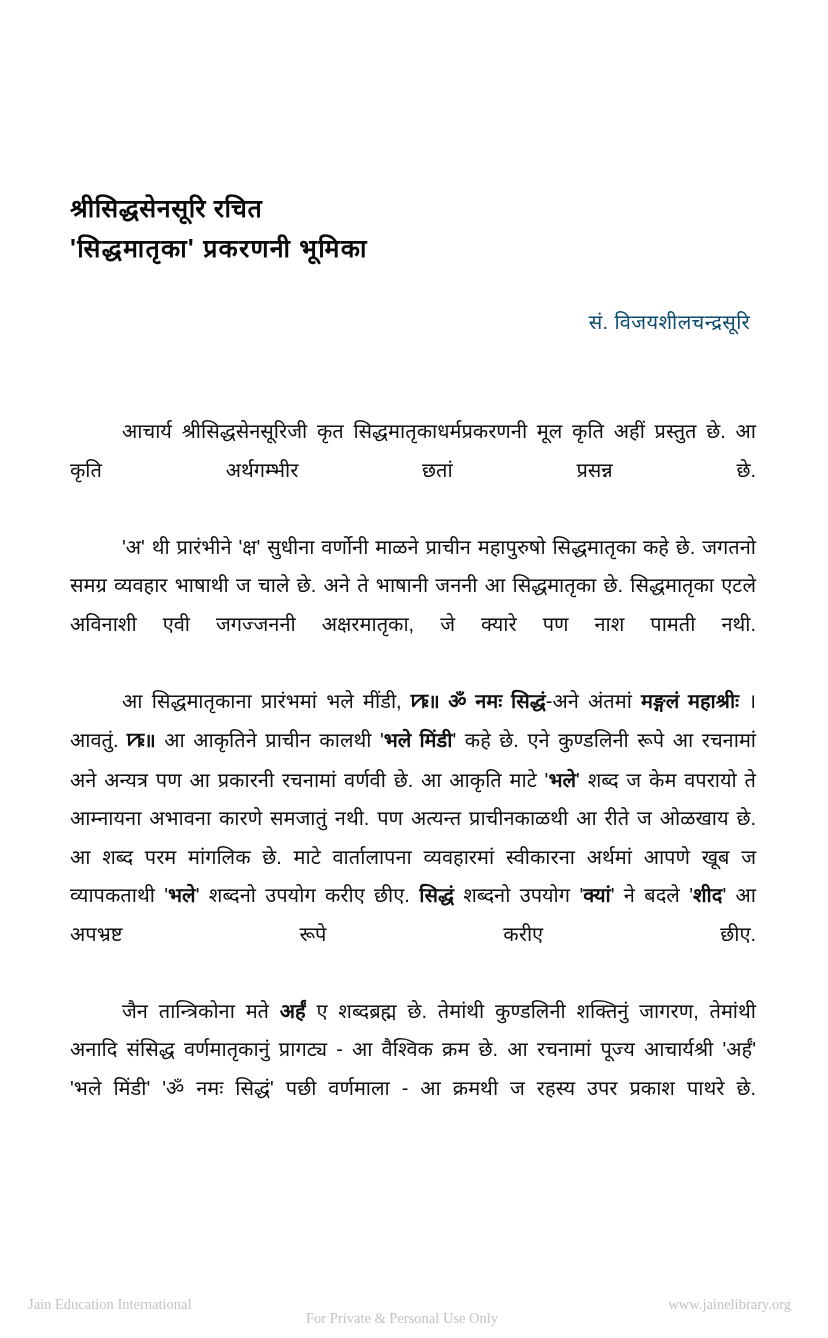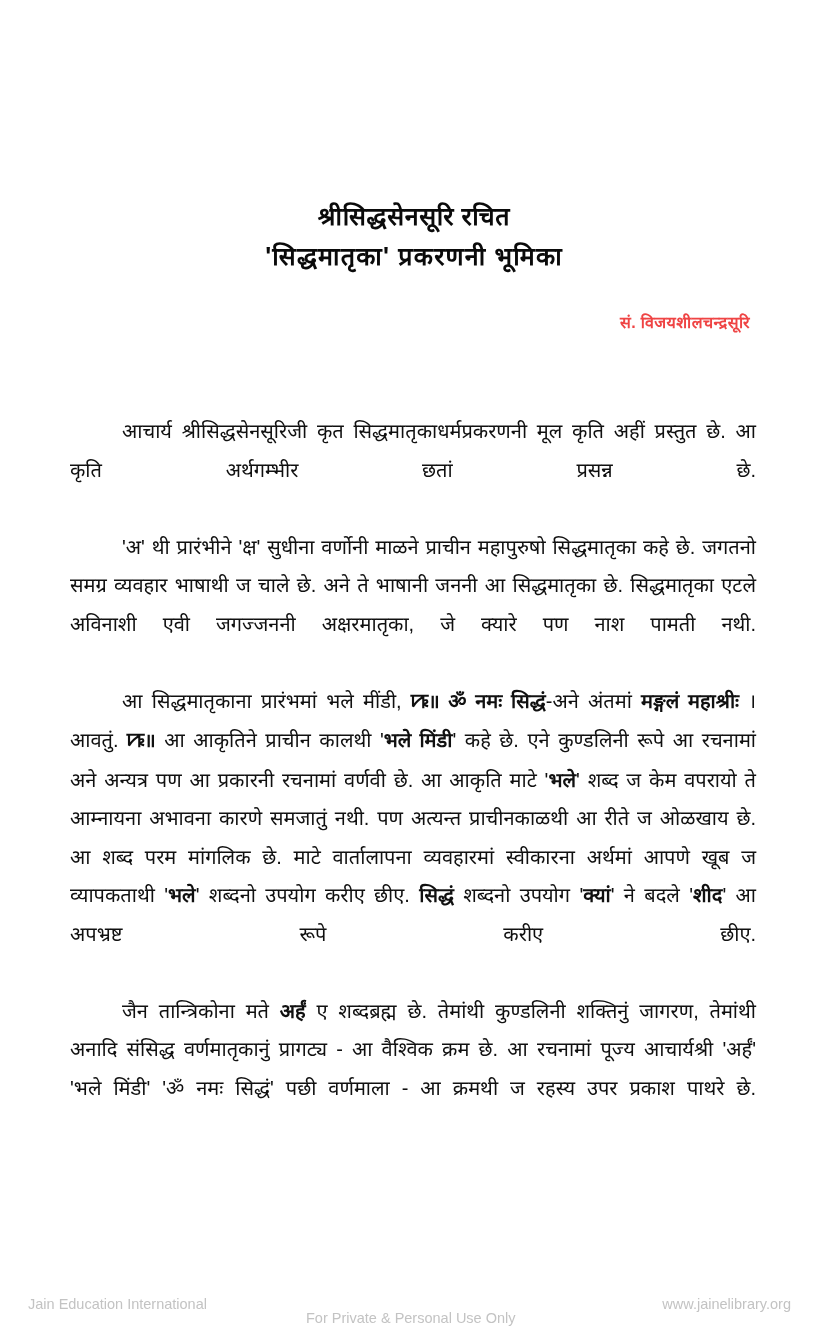"श्रीसिद्धसेनसूरि रचित" .title-block { text-align: center -> left; top: 196px -> 188px }
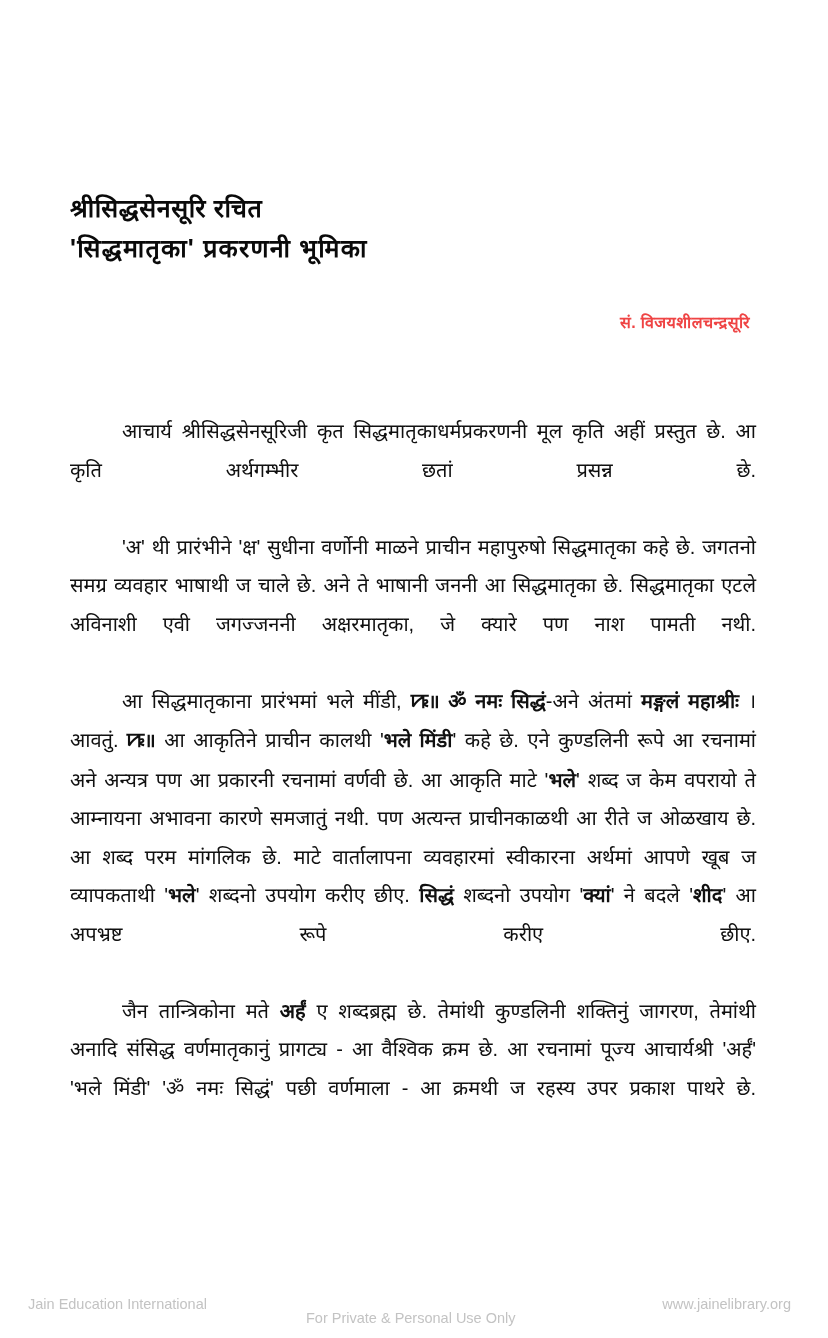"सं. विजयशीलचन्द्रसूरि" .byline-line { color: #ef4444 -> #0c4a6e; font-size: 16px -> 20px; font-weight: 700 -> 400 }
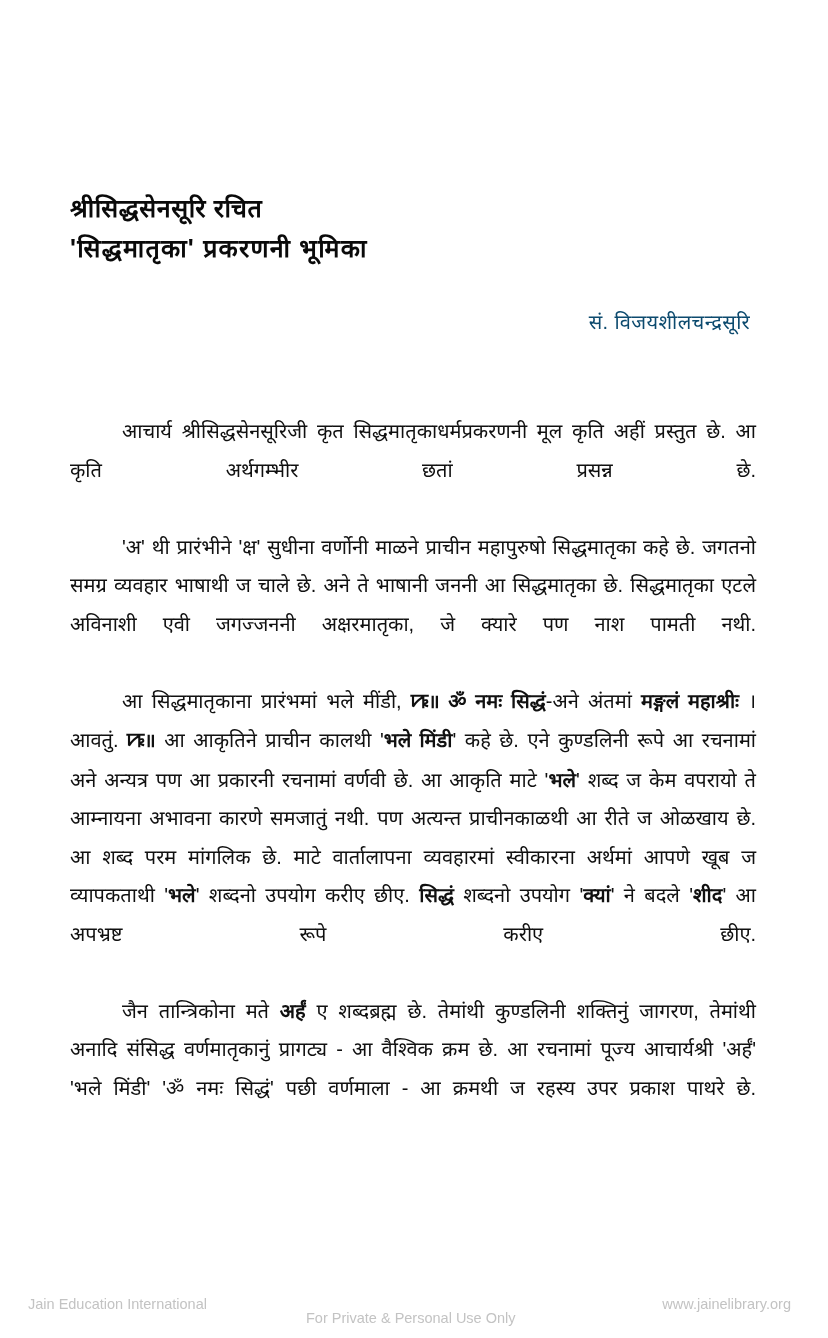"Jain Education International" .footer-item { font-family: Liberation Sans, sans-serif -> Liberation Serif, serif }
